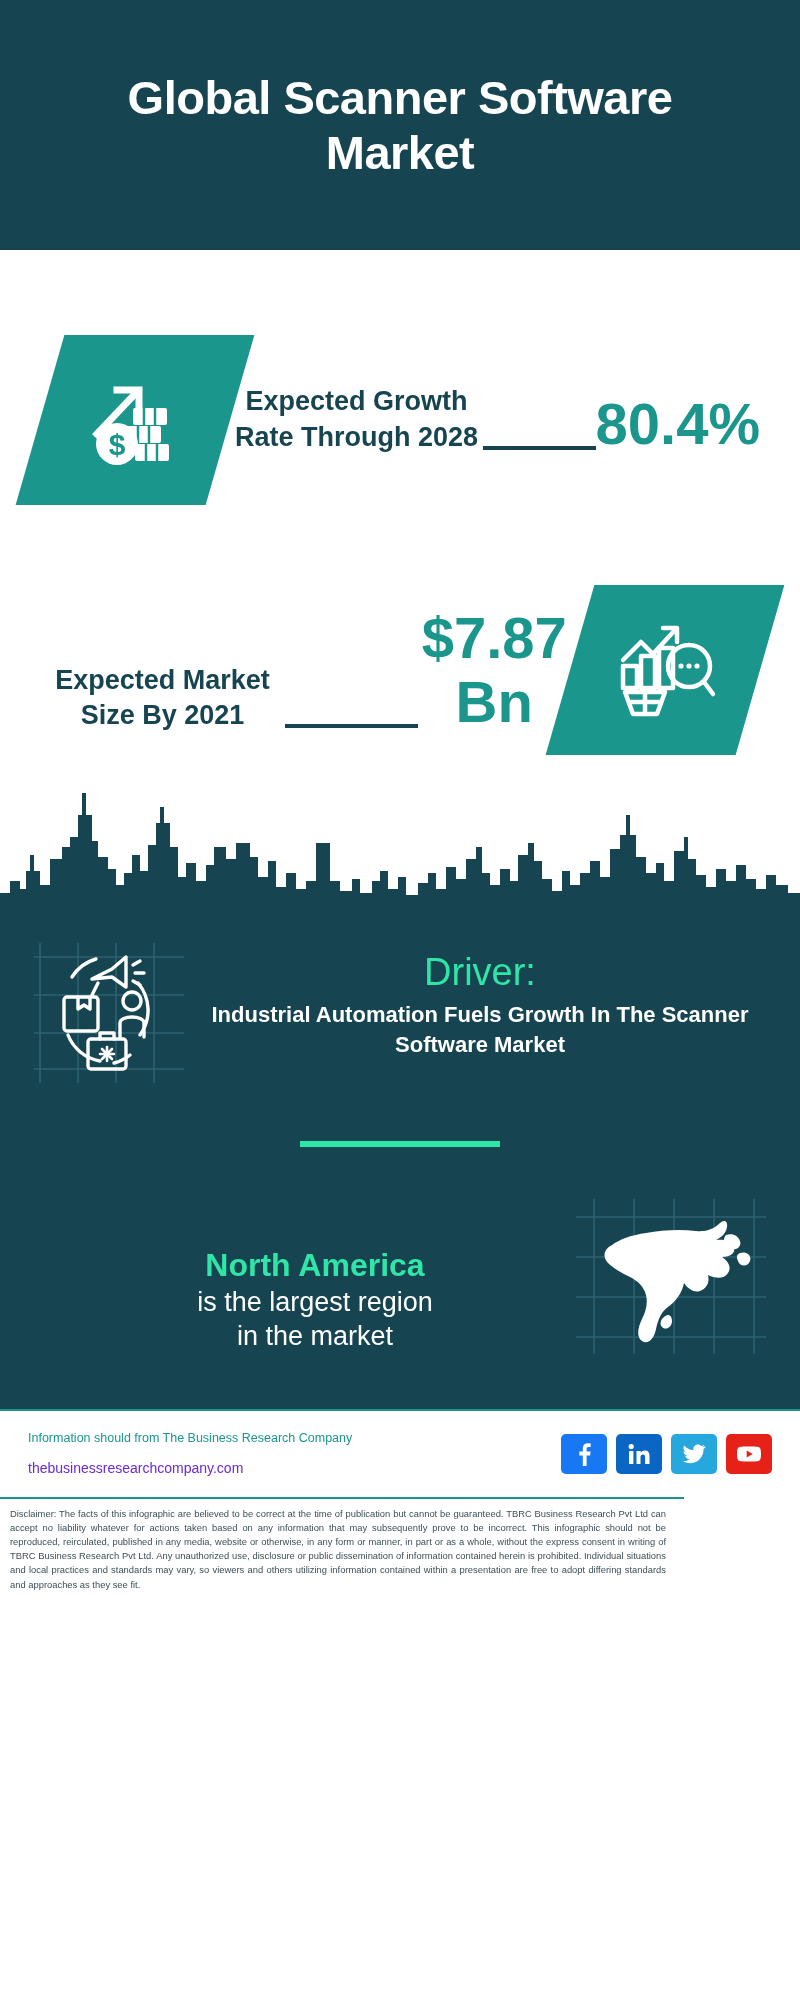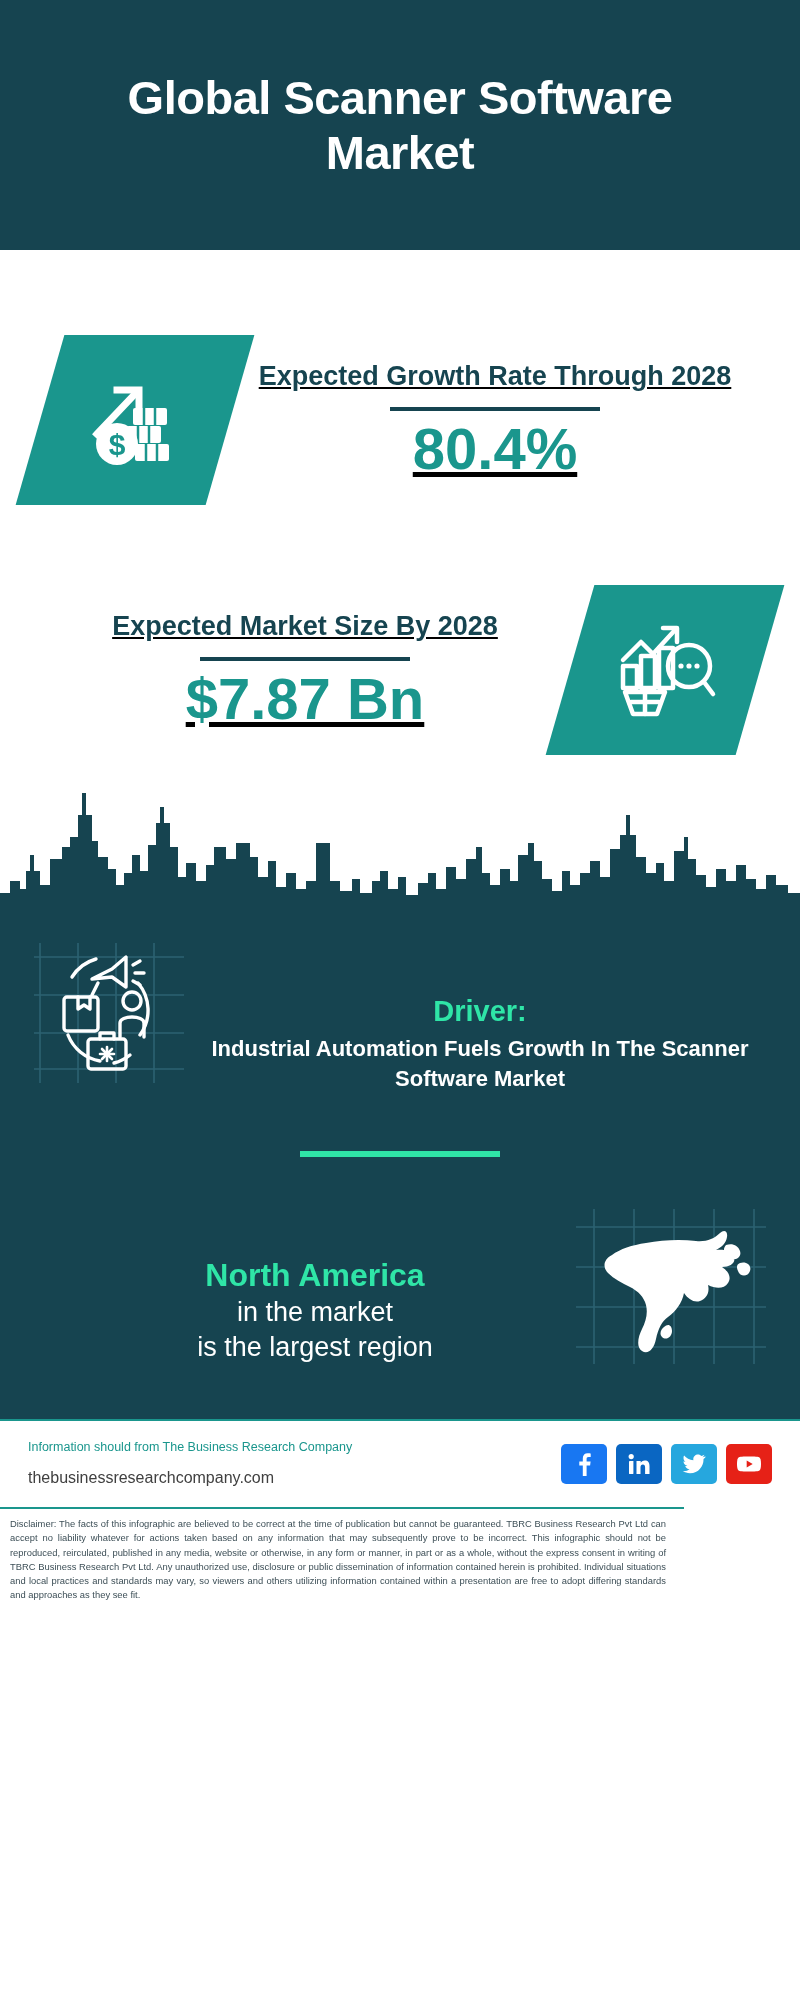"Expected Growth Rate Through 2028" .stat-text { align-items: center -> flex-end; flex-direction: column -> row; text-decoration: underline -> none }
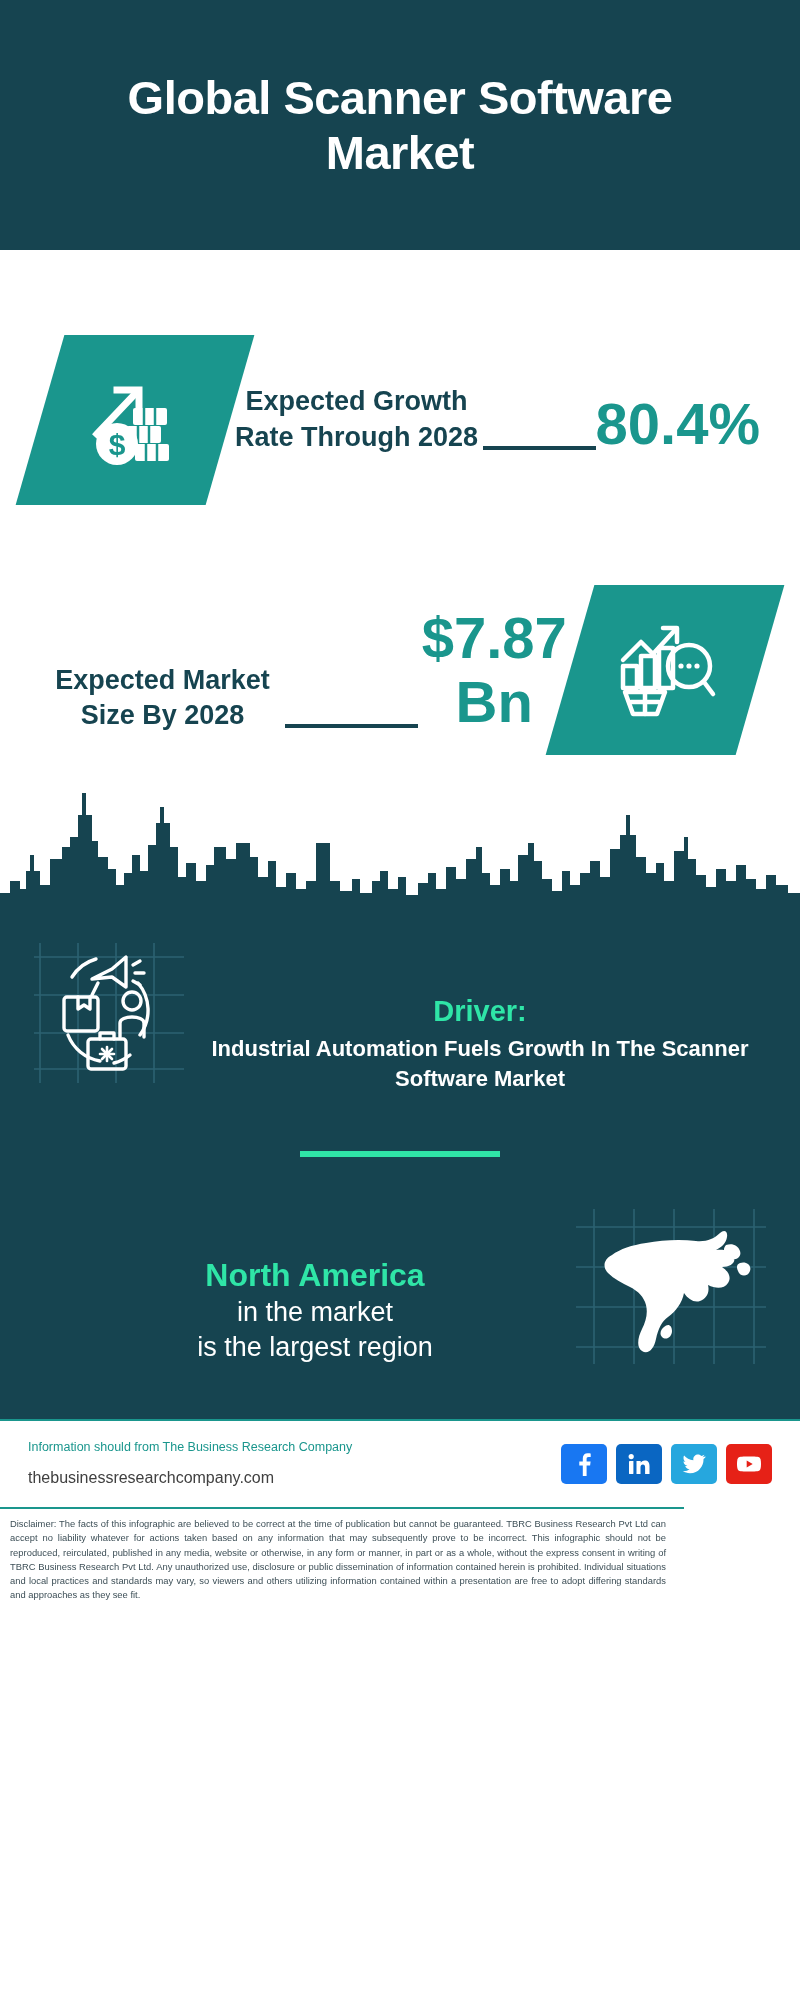"Expected Market Size By 2028" div.stat-title { text: 2028 -> 2021 }
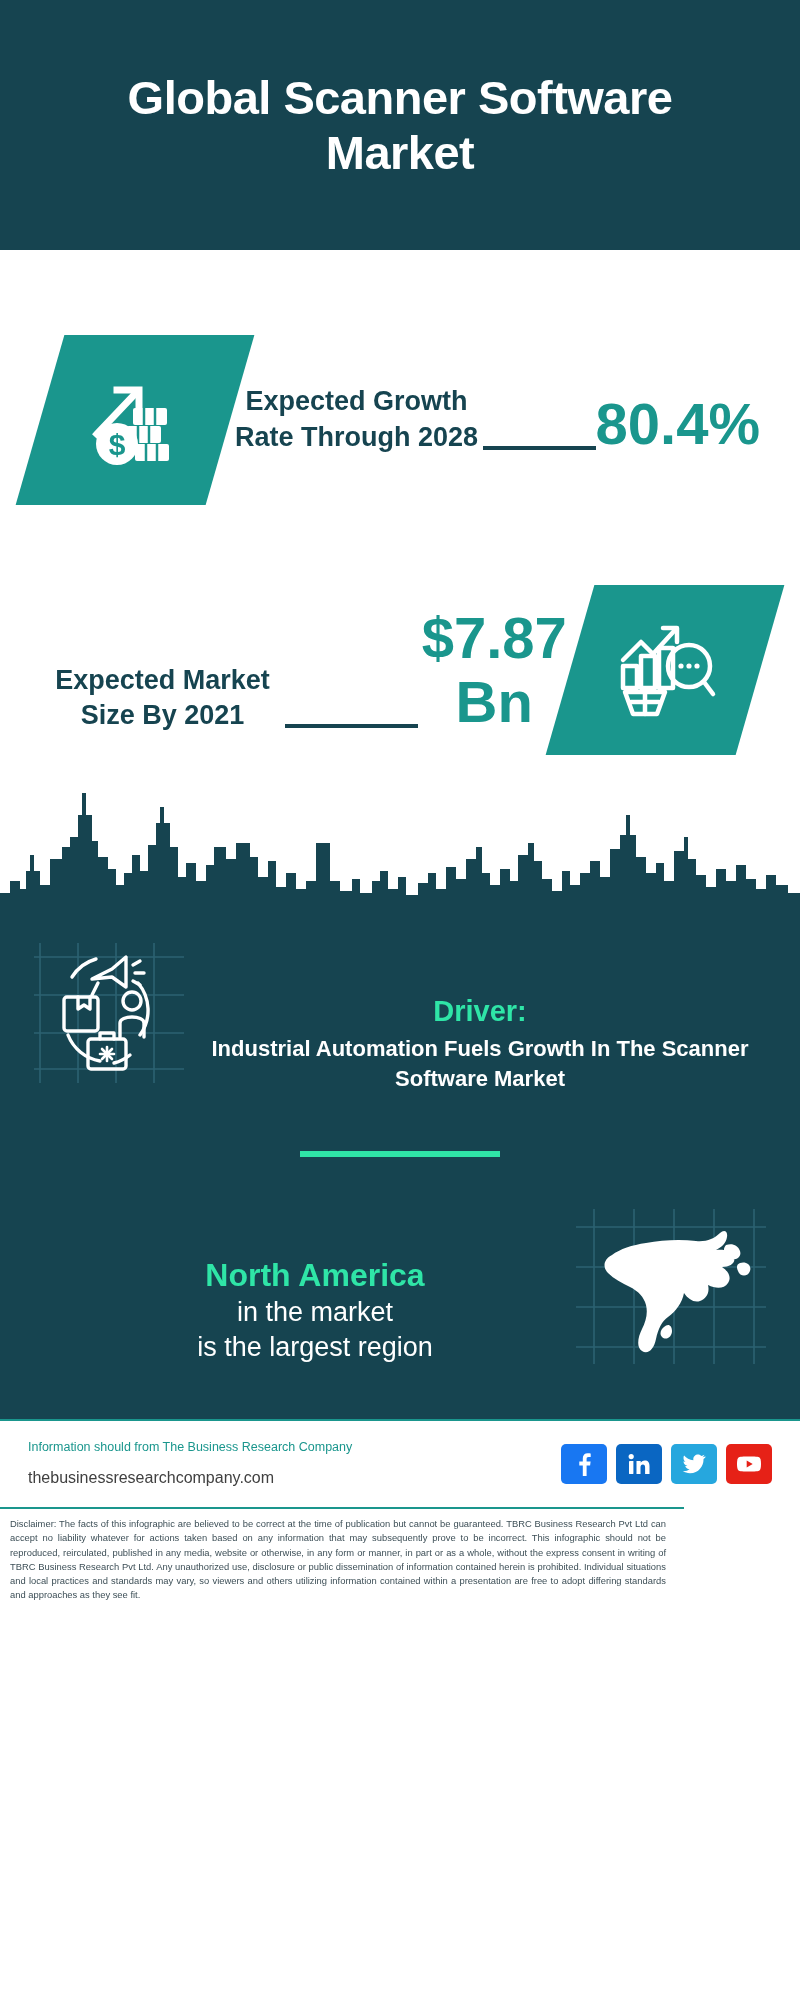"Driver:" .driver-label { font-size: 29px -> 38px; font-weight: bold -> normal; margin-top: 44px -> none }
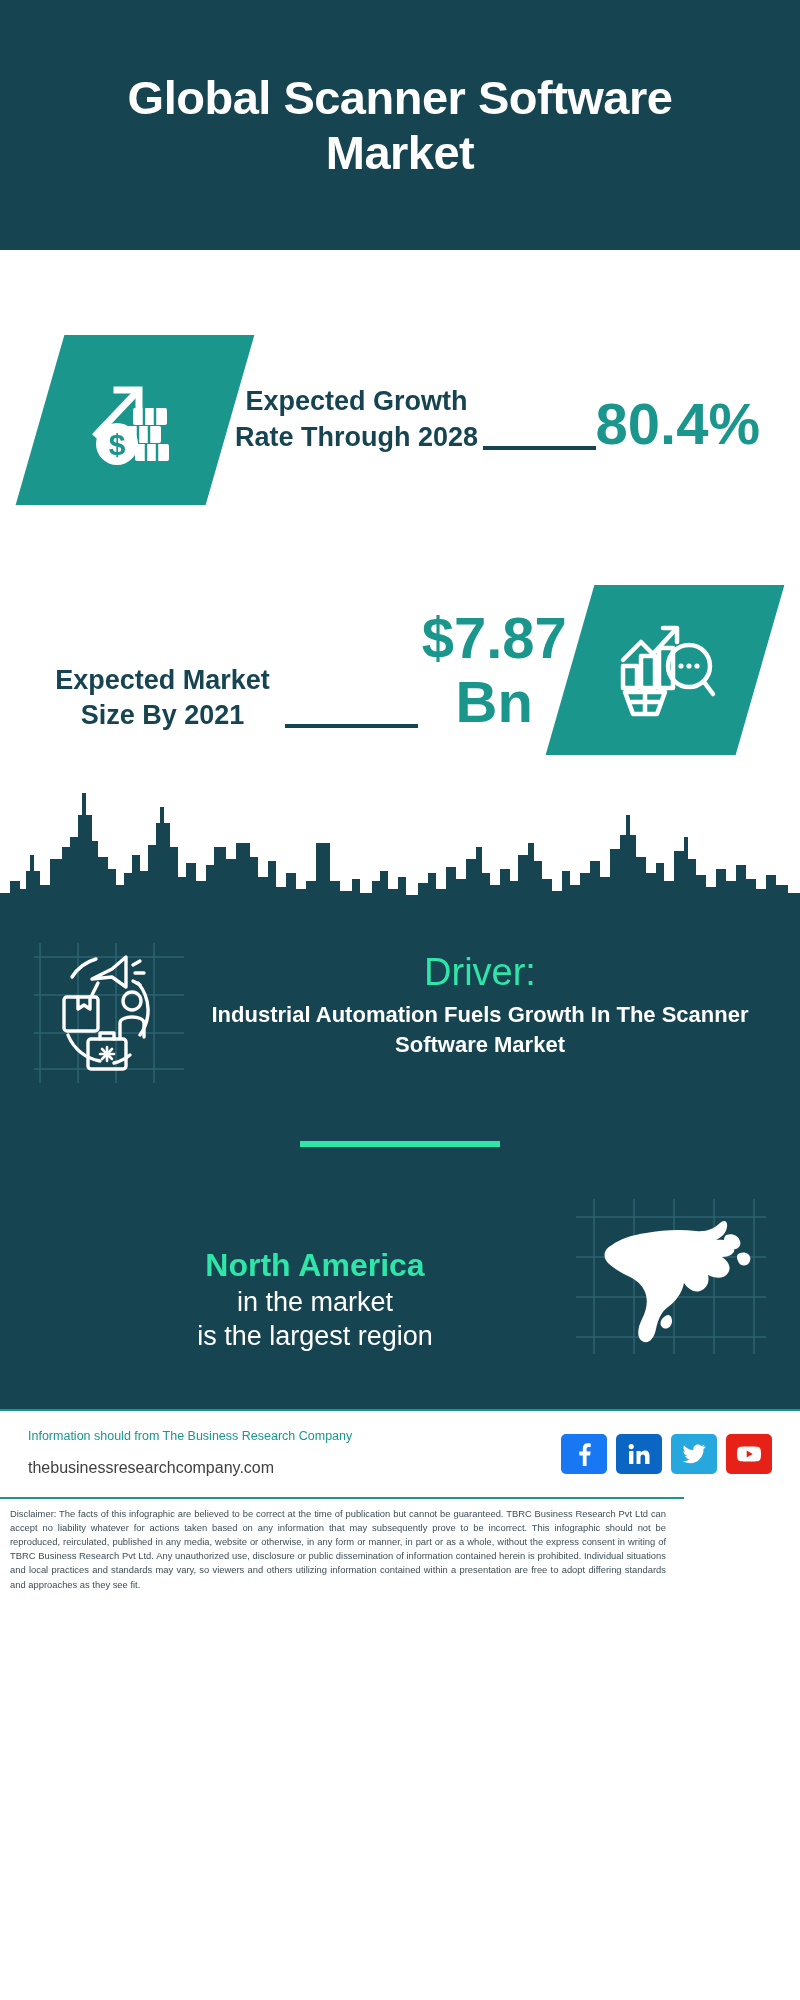"in the market" div.region-sub { order: before "is the largest region" -> after "is the largest region" }
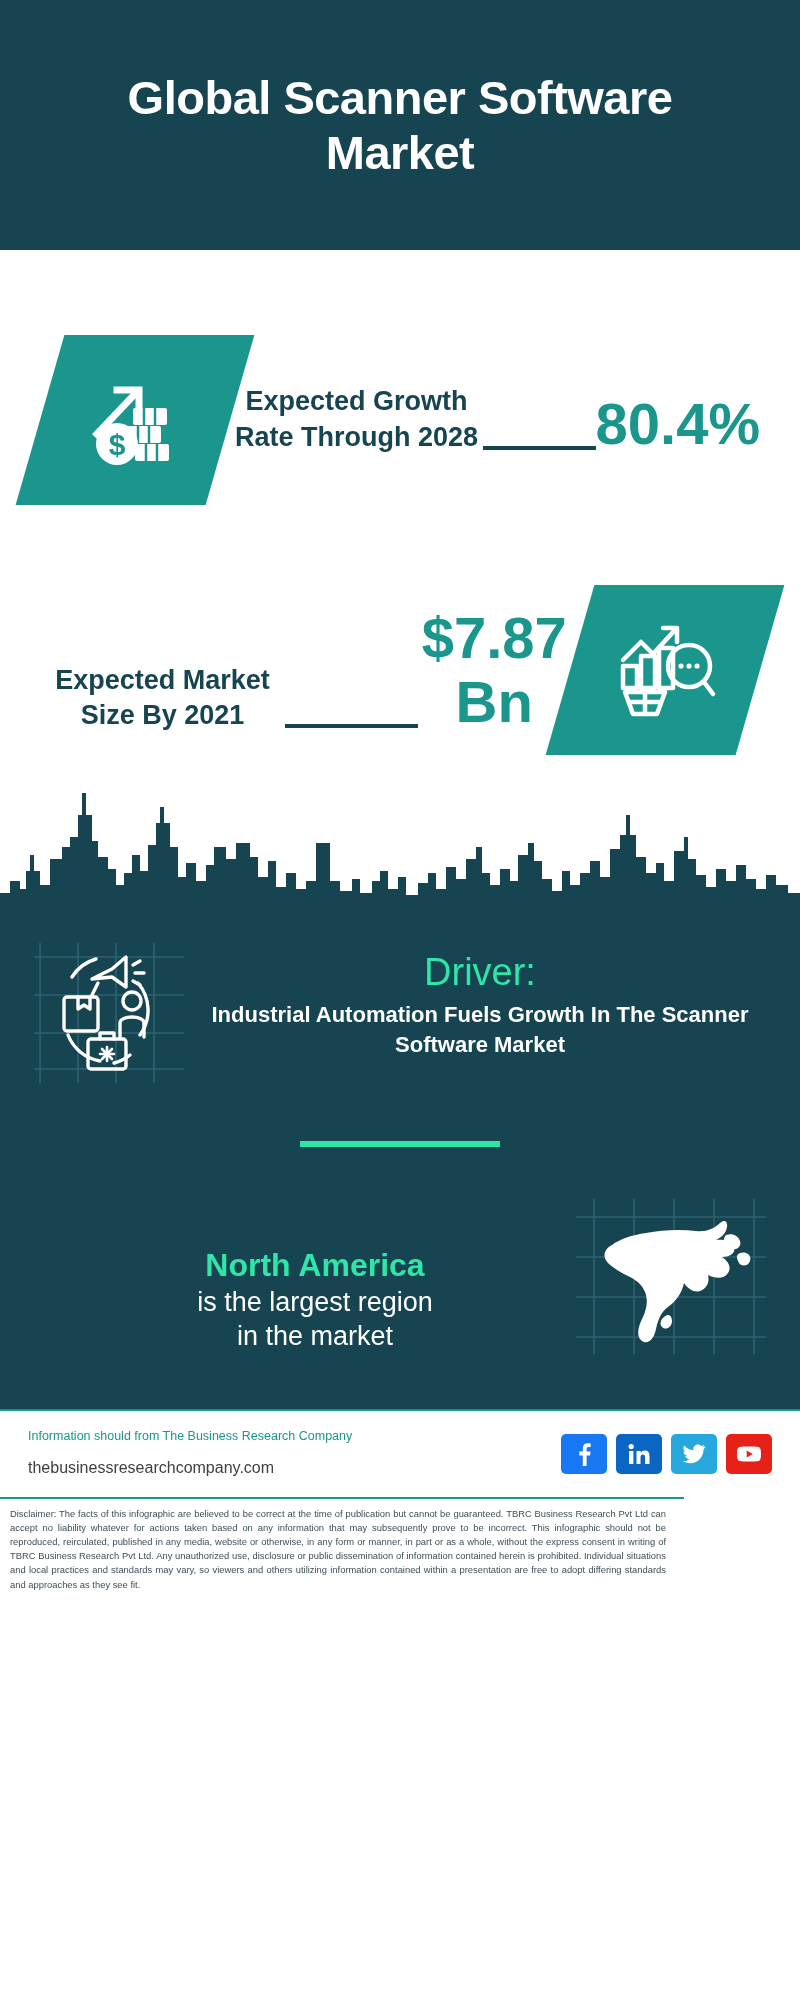"thebusinessresearchcompany.com" .footer-text .l2 { color: #404040 -> #6d28d9; font-size: 16px -> 14px }
